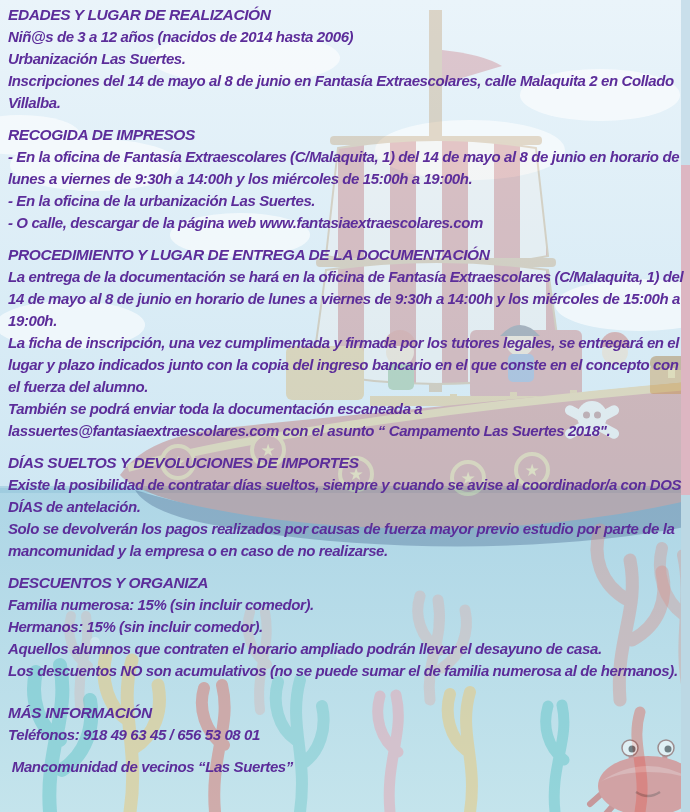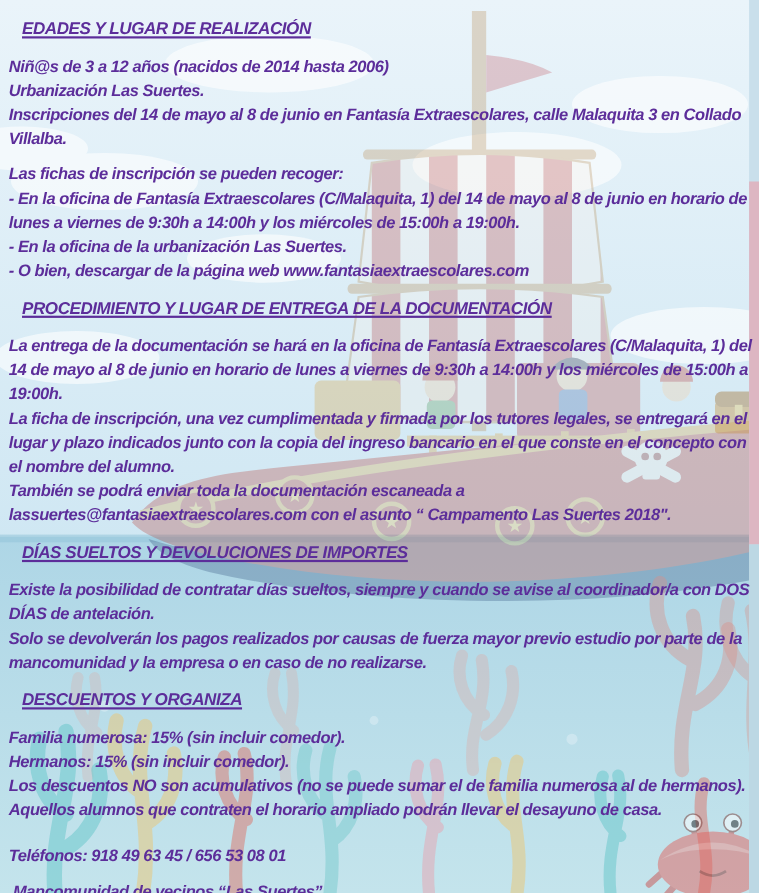"EDADES Y LUGAR DE REALIZACIÓN" .sec h2 { margin: 12px -> 0; text-decoration: underline -> none }
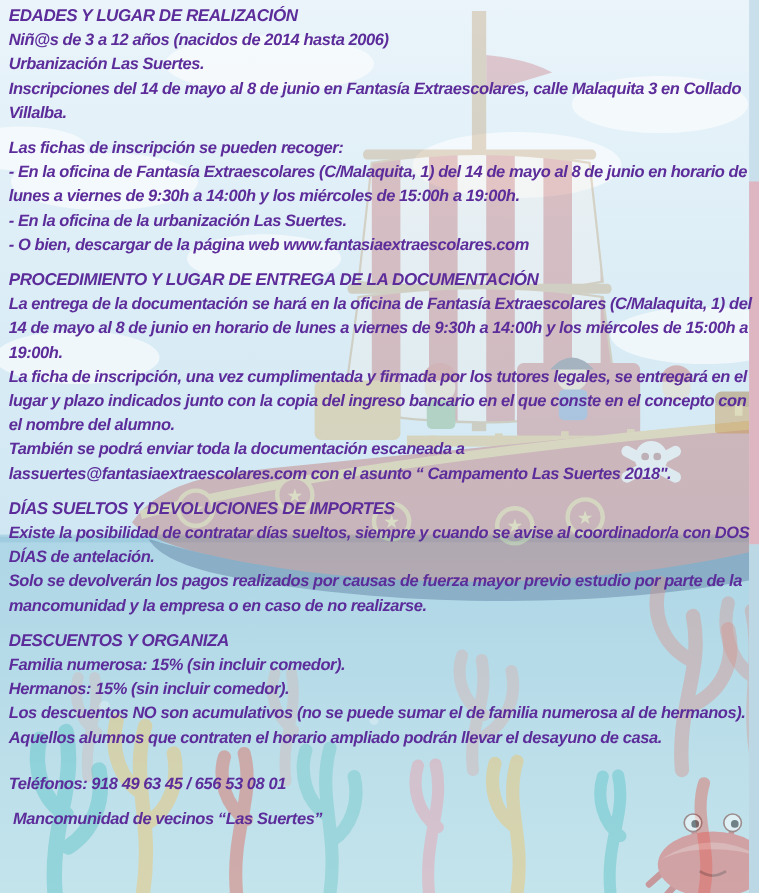"Inscripciones del 14 de mayo" p { text: 3 -> 2 }
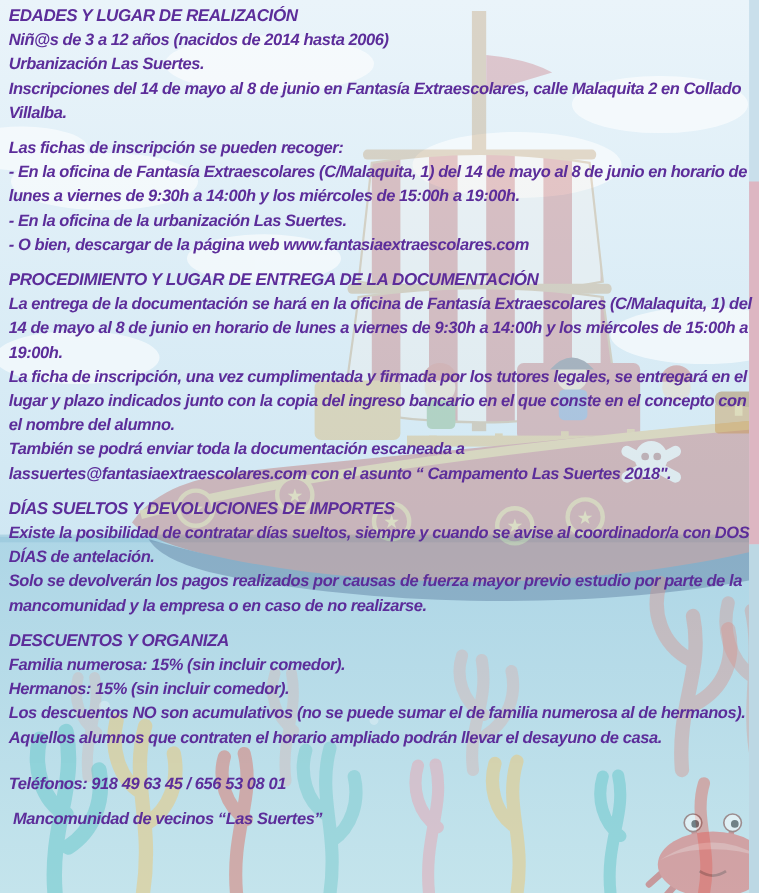"RECOGIDA DE IMPRESOS" h2 { html: none -> <h2>RECOGIDA DE IMPRESOS</h2> }
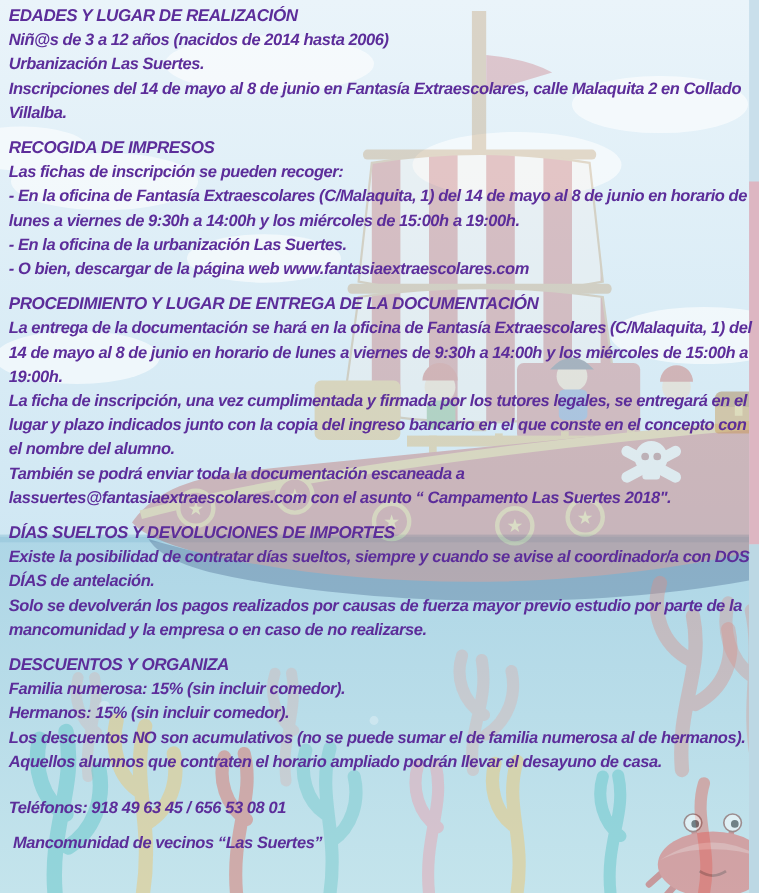"Las fichas de inscripción se" p { html: <p>Las fichas de inscripción se pueden recoger:</p> -> none }
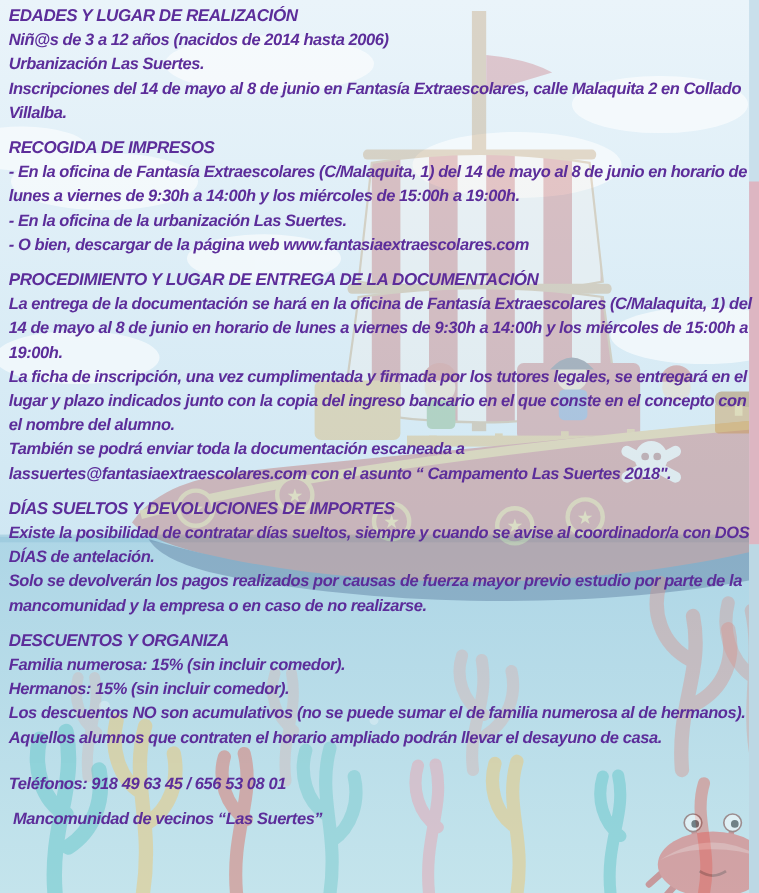"- O bien, descargar de" p { text: bien -> calle }
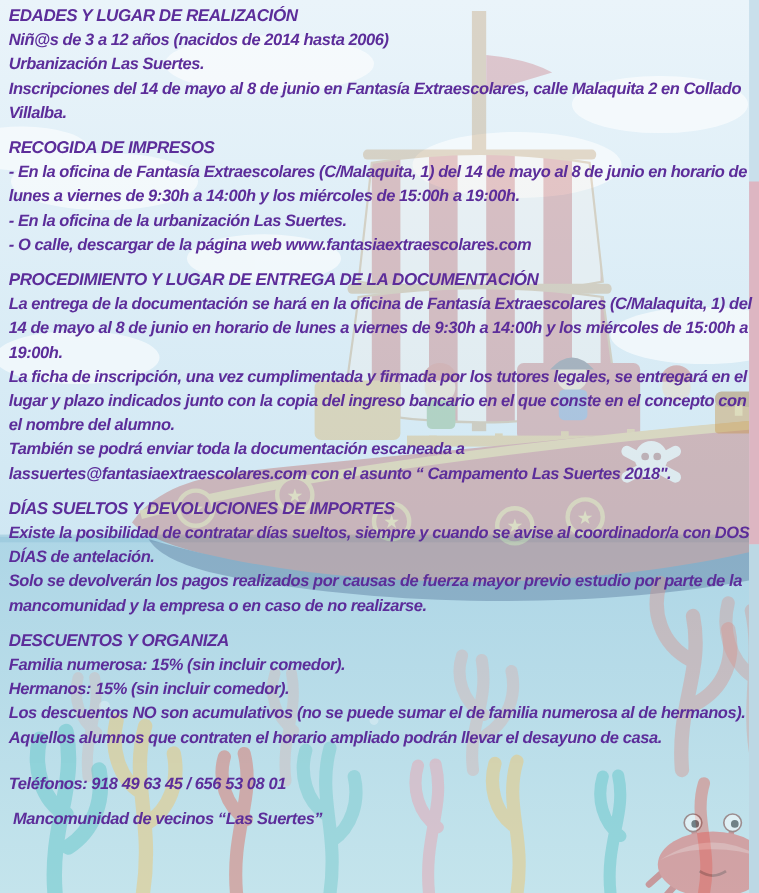"La ficha de inscripción, una" p { text: nombre -> fuerza }
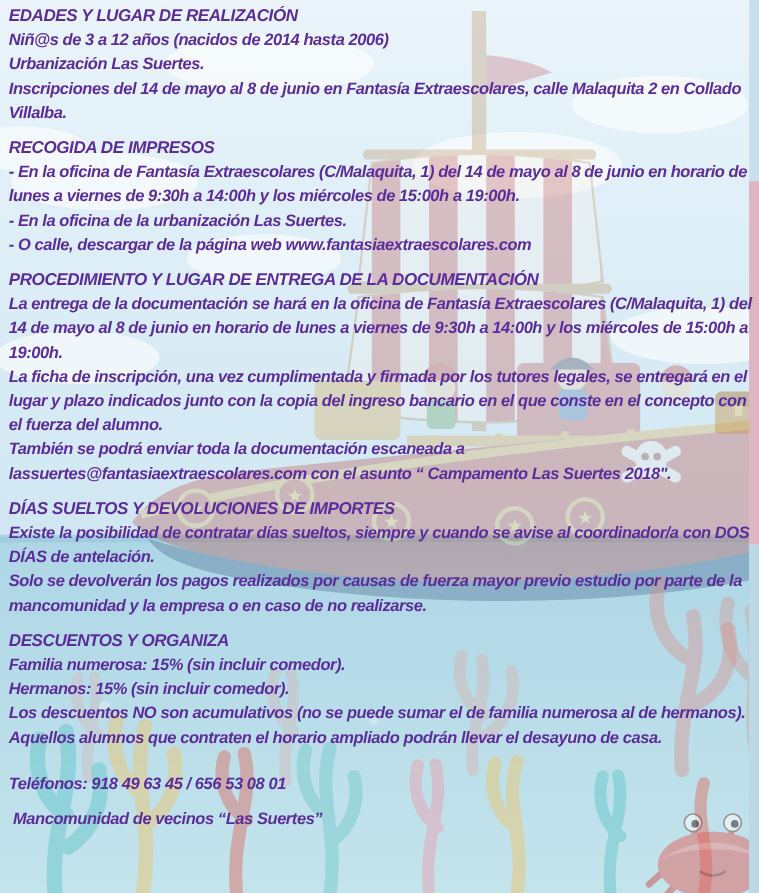"Los descuentos NO son acumulativos" p { order: before "Aquellos alumnos que contraten el" -> after "Aquellos alumnos que contraten el" }
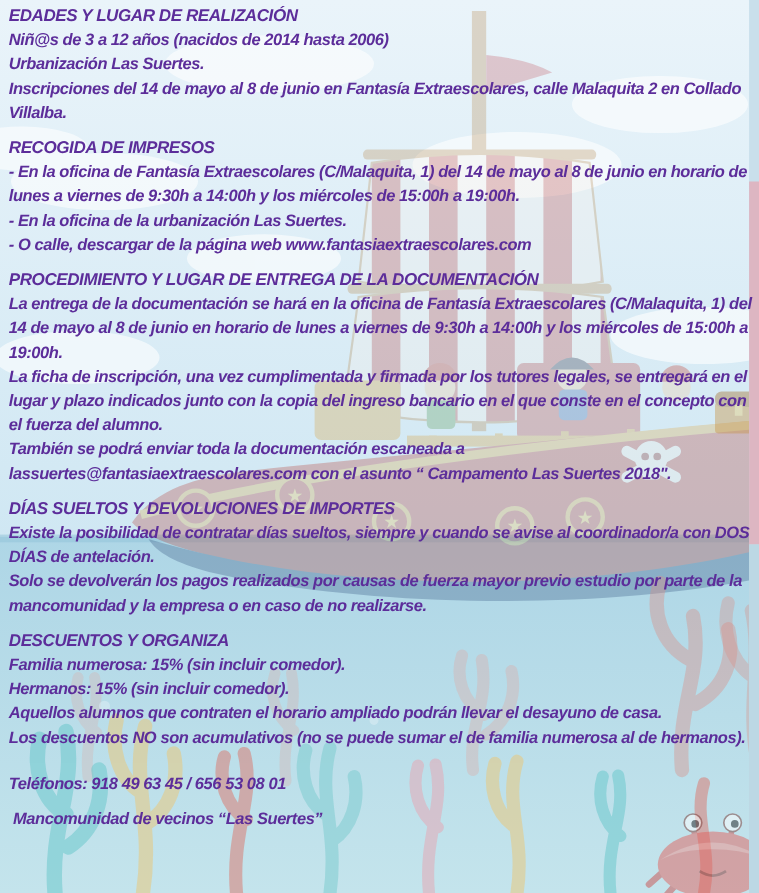"MÁS INFORMACIÓN" h2 { html: none -> <h2>MÁS INFORMACIÓN</h2> }
